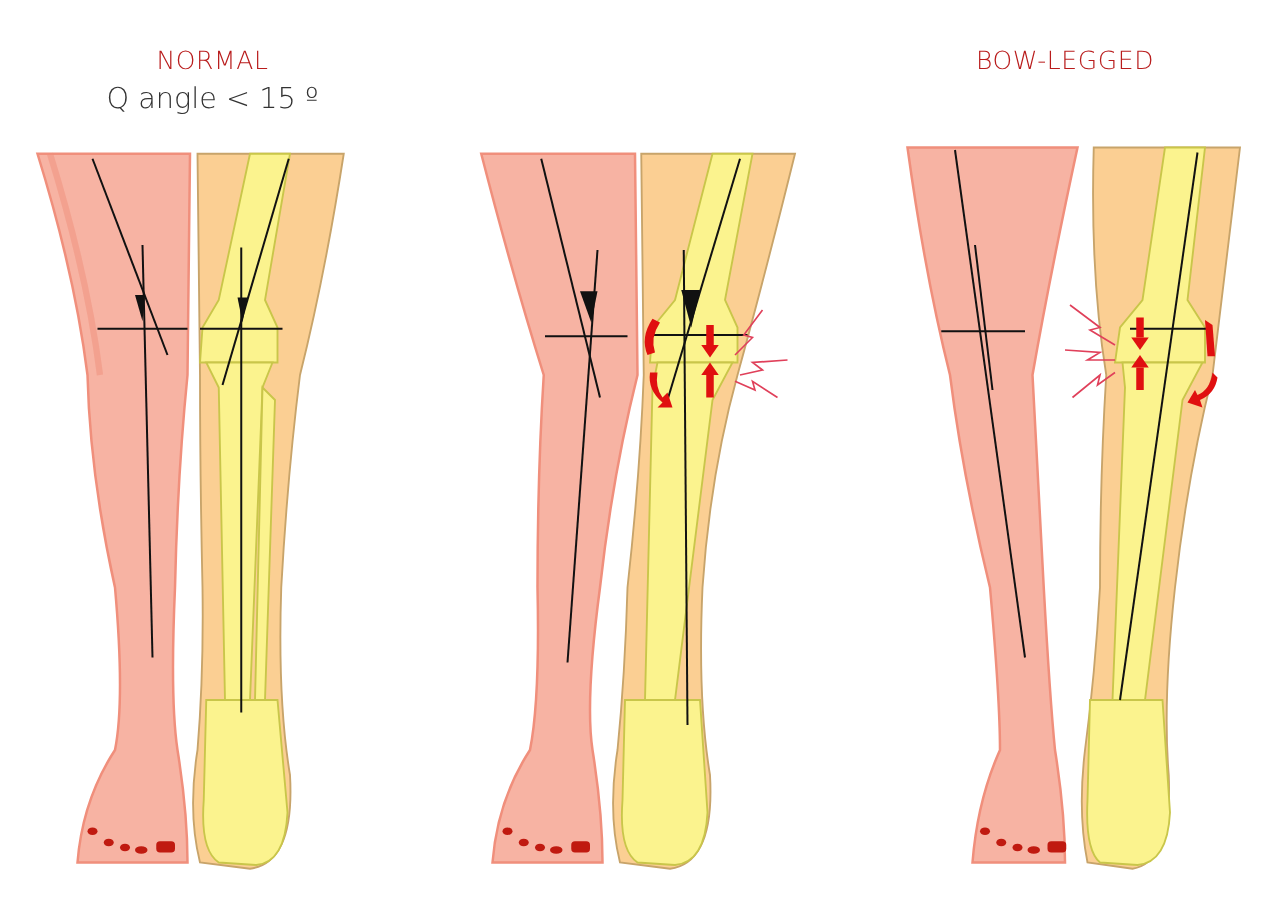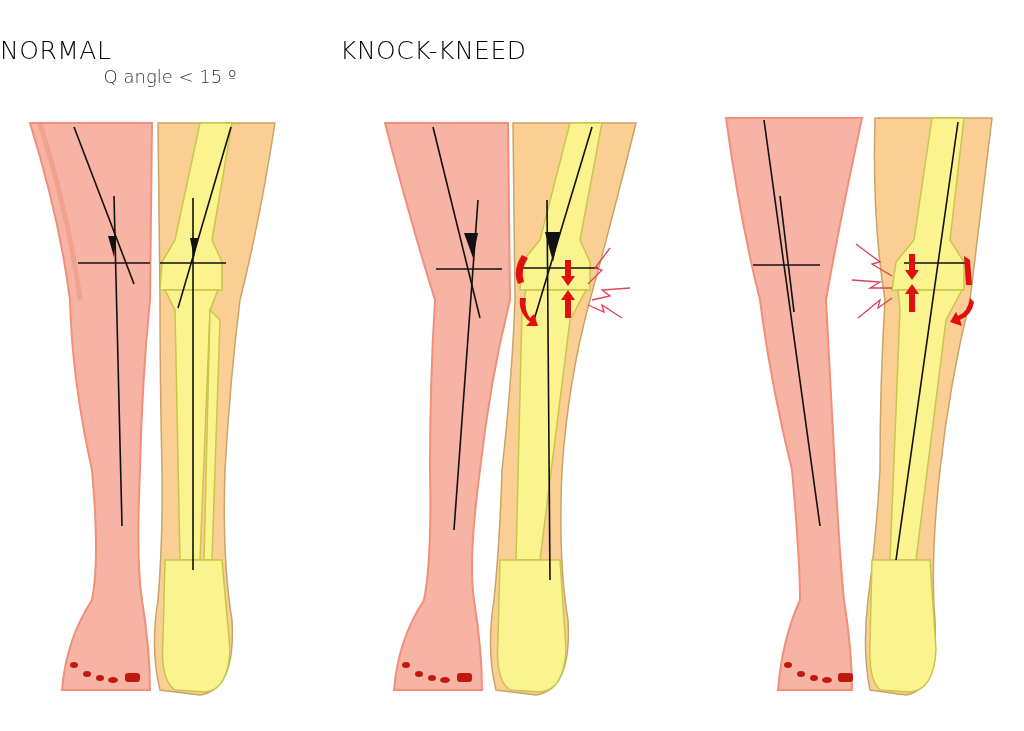"NORMAL" .title { color: #000000 -> #b91c1c; font-size: 25px -> 20px; text-align: none -> center }
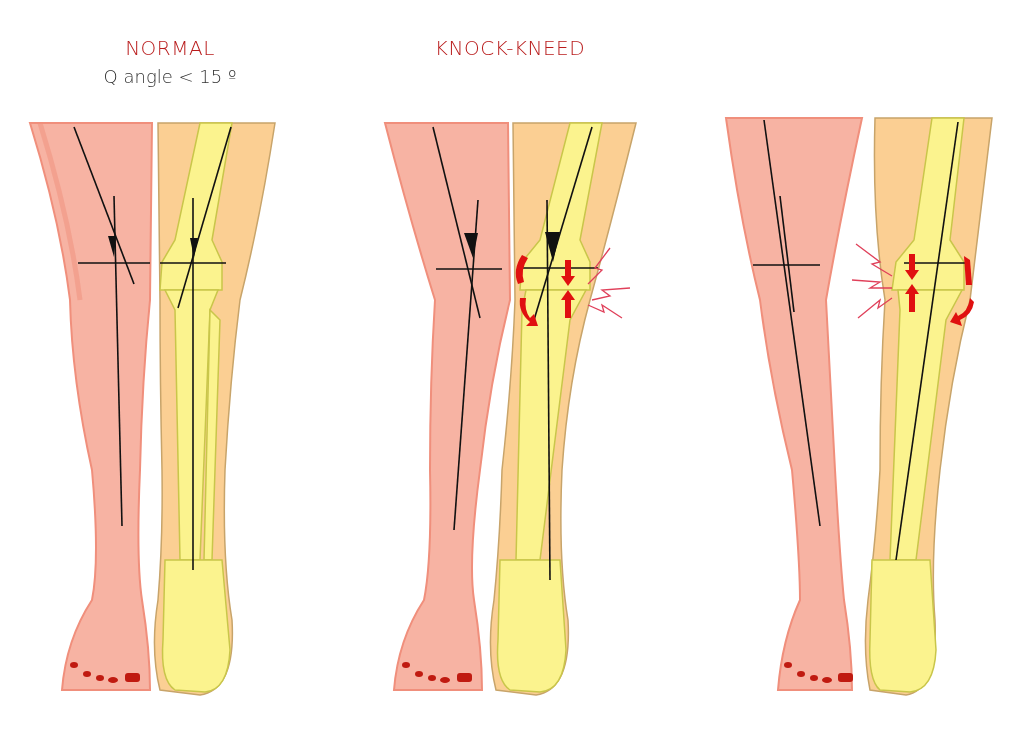"KNOCK-KNEED" div.title { html: <div>KNOCK-KNEED</div> -> none }
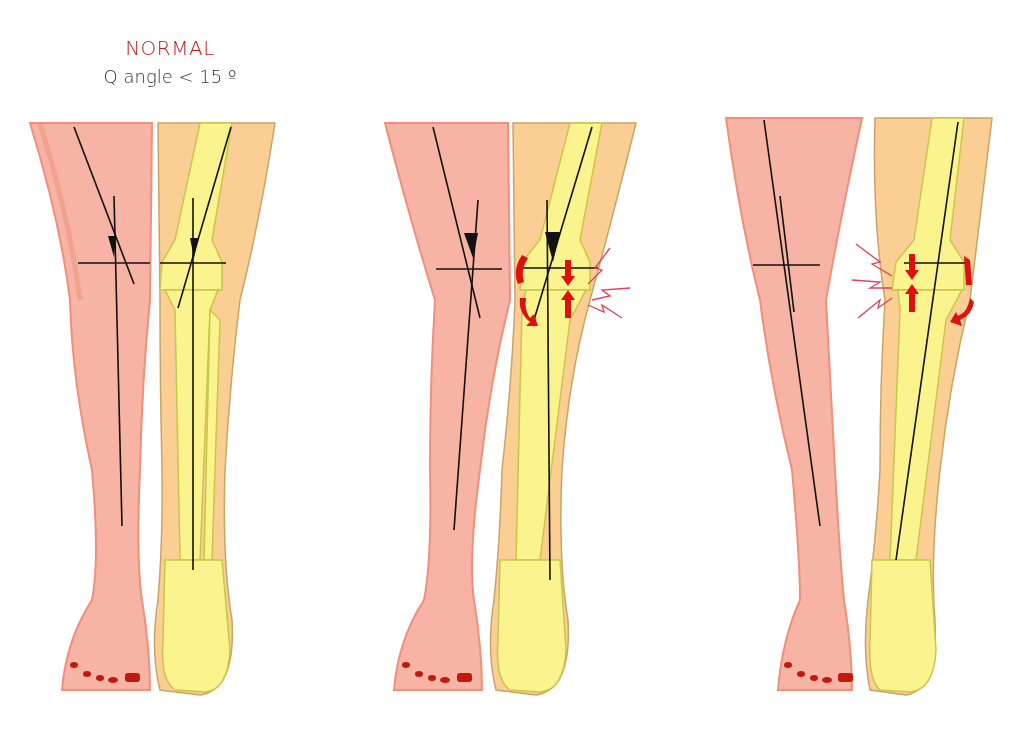"BOW-LEGGED" div.title { html: none -> <div>BOW-LEGGED</div> }
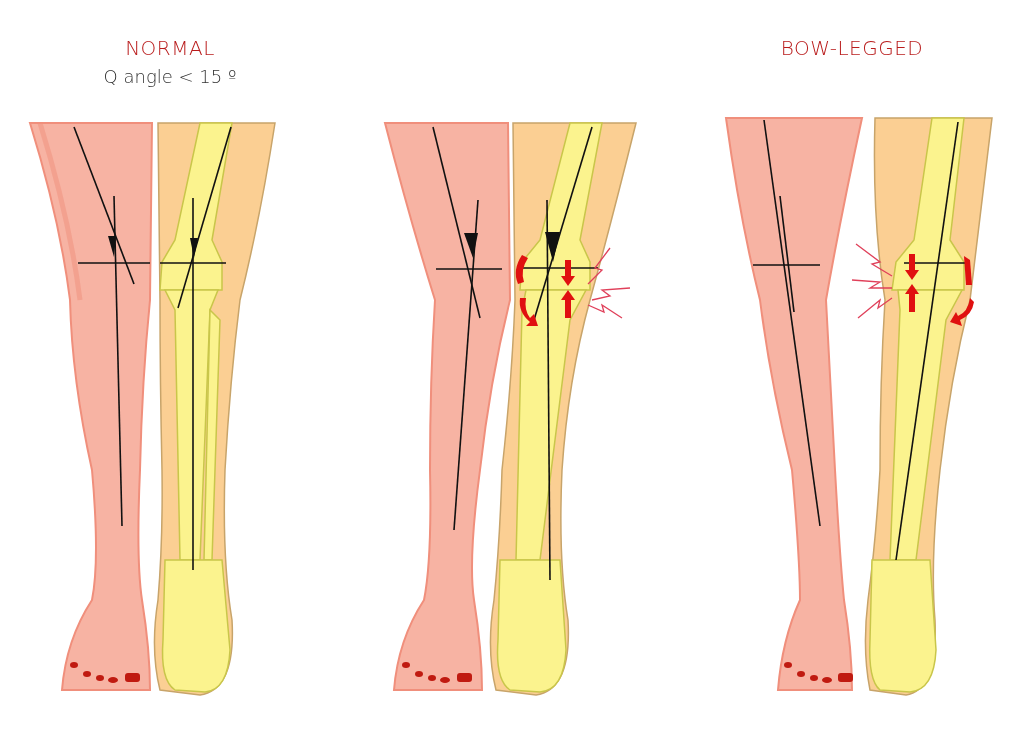"Q angle < 15 º" .subtitle { font-size: 18px -> 23px }
